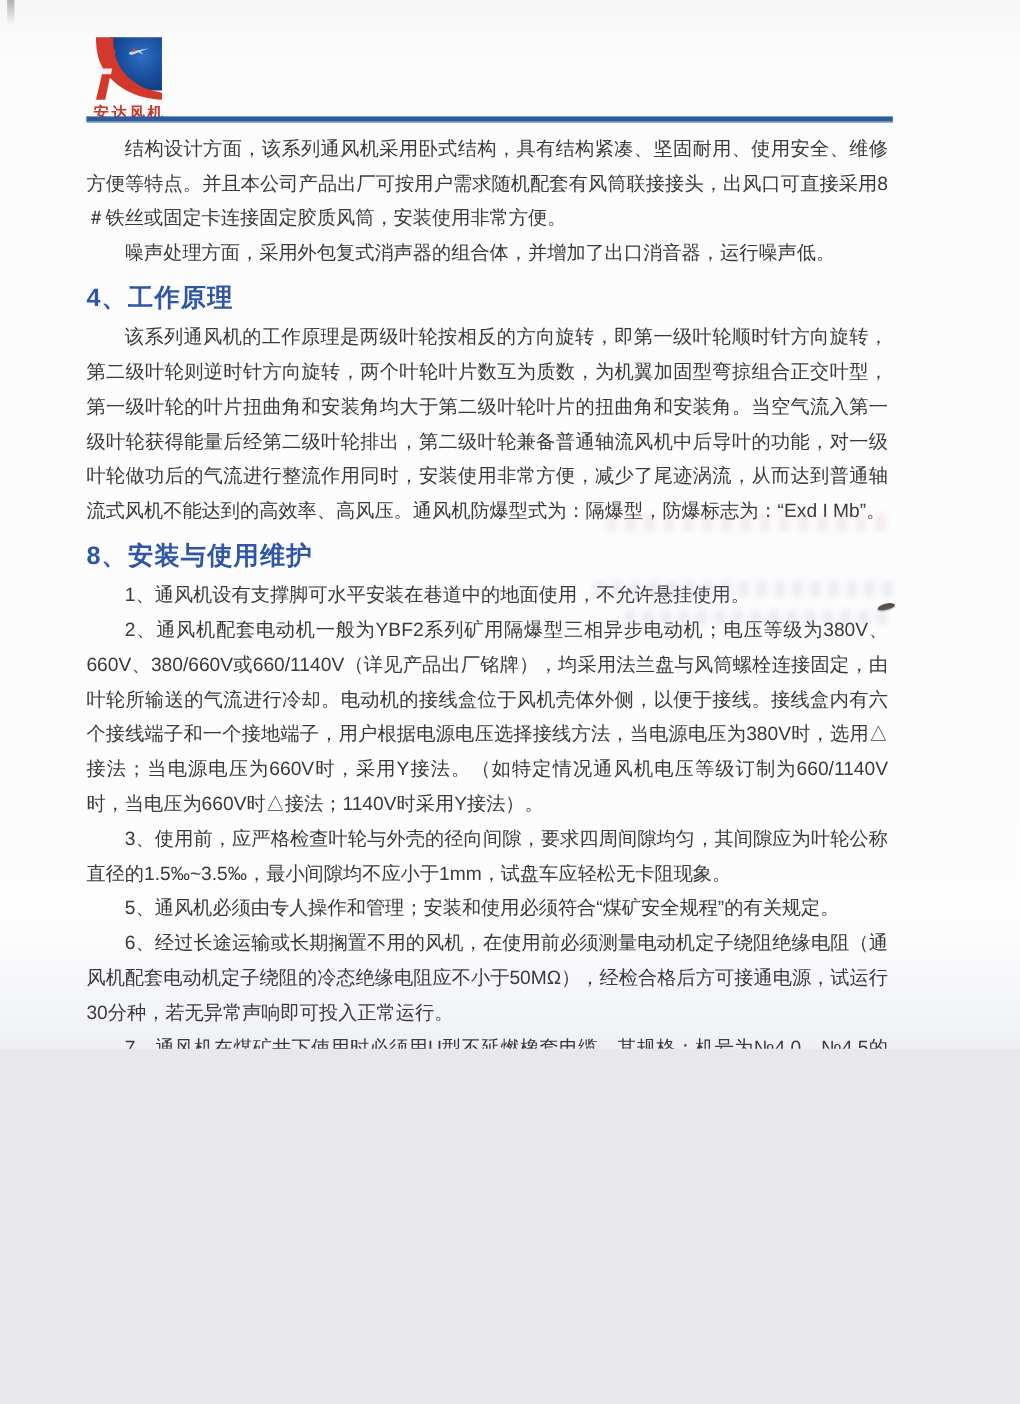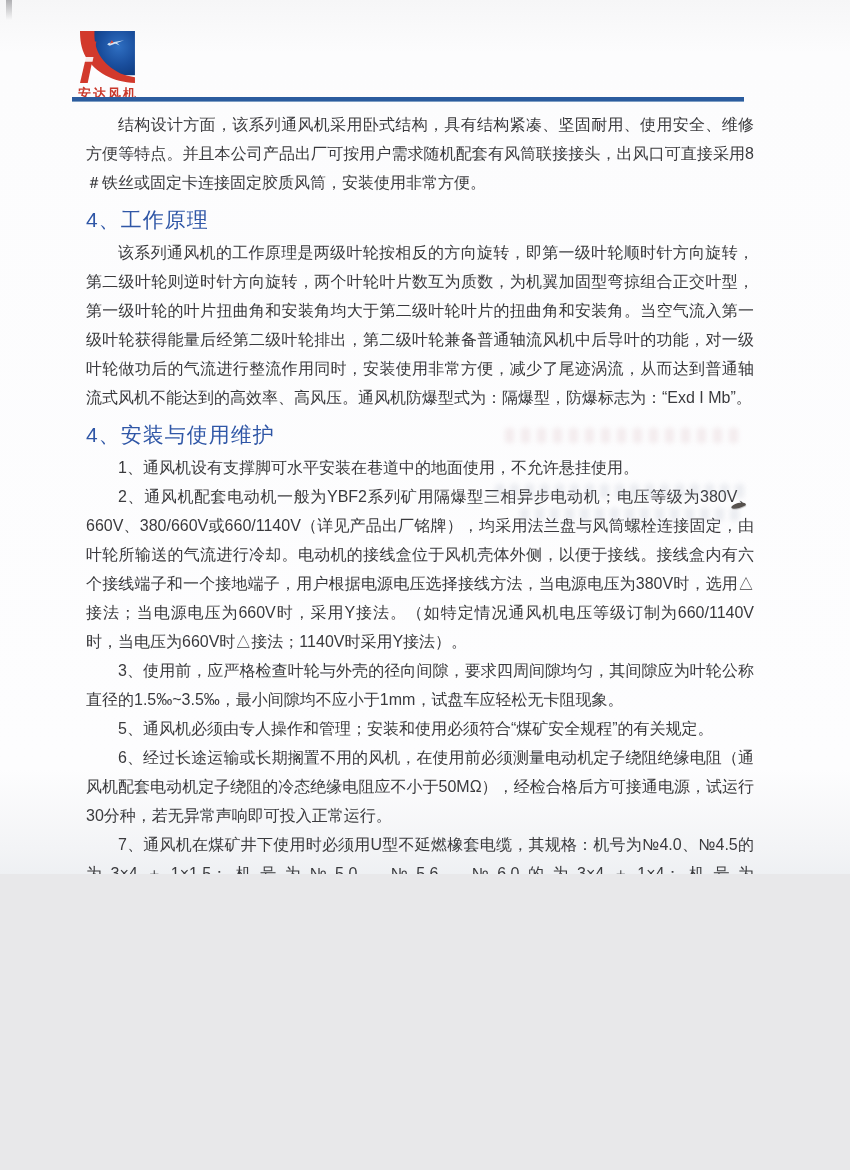"结构设计方面，该系列通风机采用卧式结构，具有结构紧凑、坚固耐用、使用安全、维修方" .content { left: 86px -> 72px }
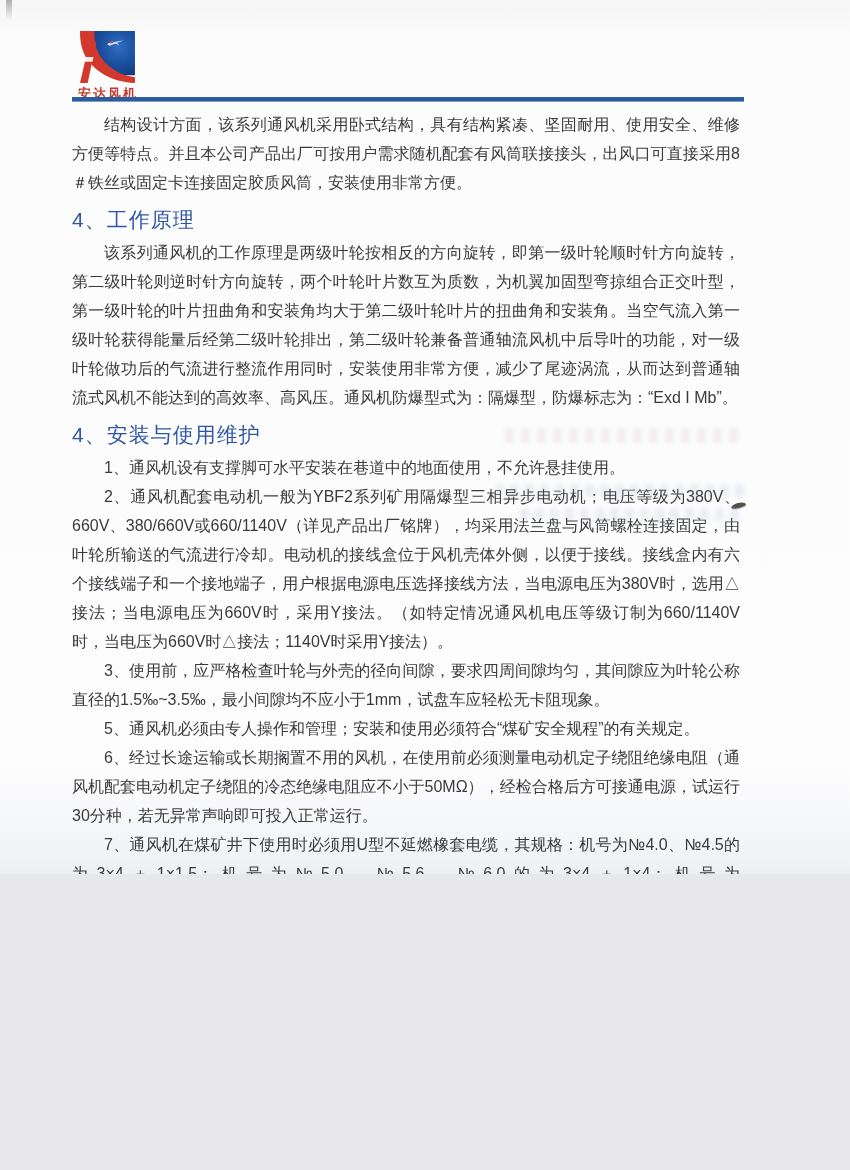"噪声处理方面，采用外包复式消声器的组合体，并增加了出口消音器，运行噪声低。" p { html: none -> <p>噪声处理方面，采用外包复式消声器的组合体，并增加了出口消音器，运行噪声低。</p> }
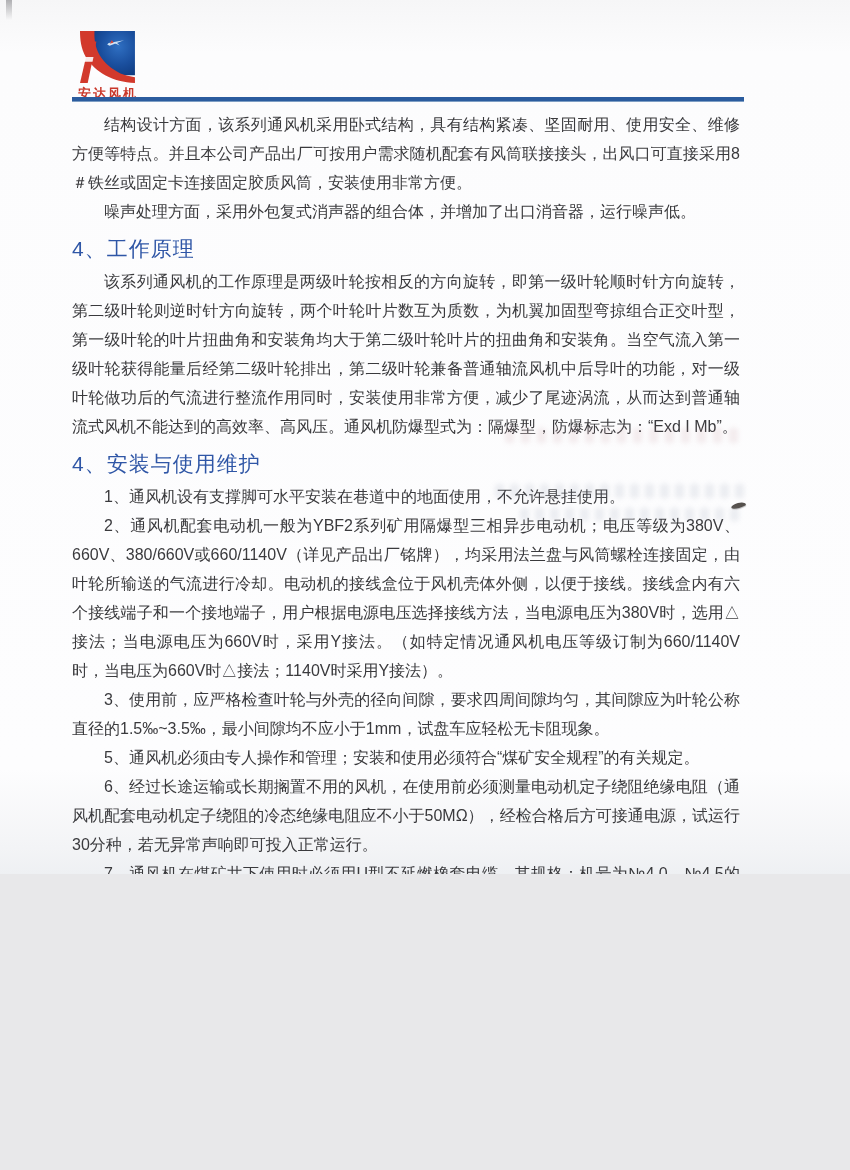"4、工作原理" .content h2 { font-weight: 400 -> 700 }
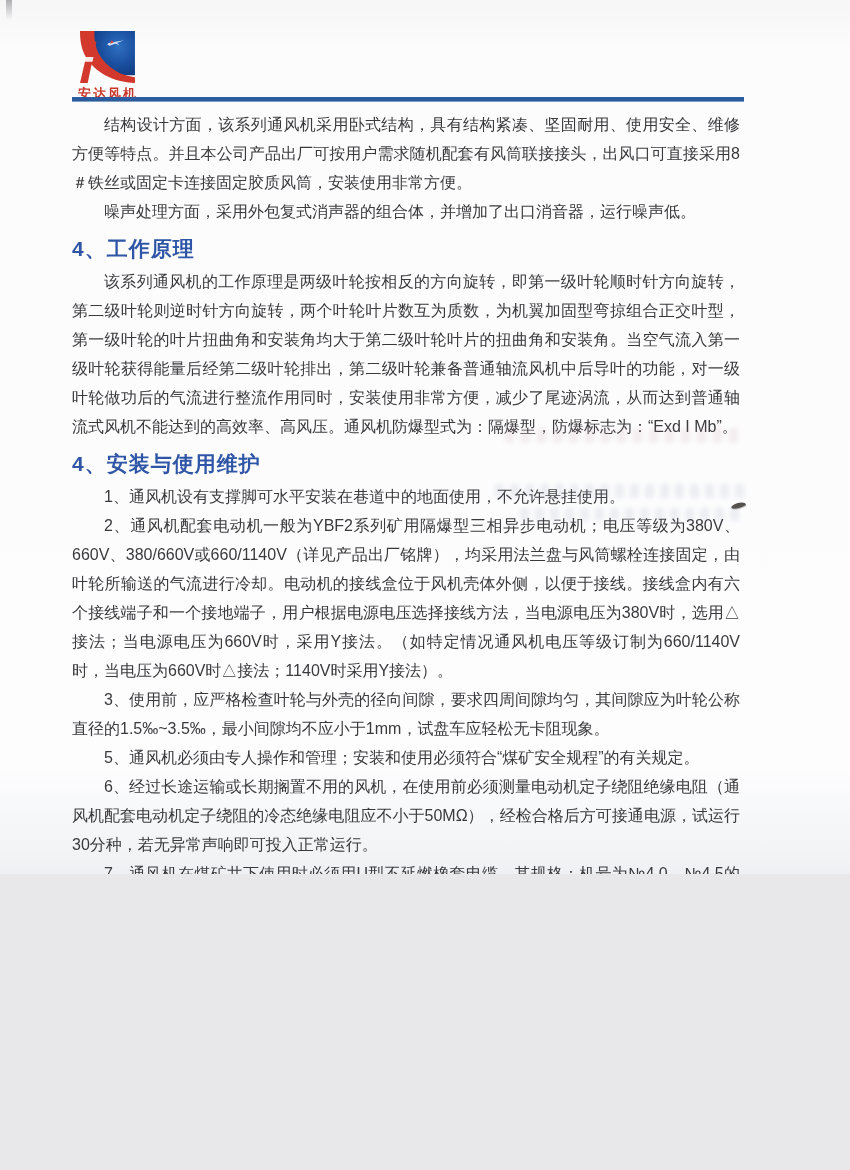"4、安装与使用维护" h2 { text: 4 -> 8 }
